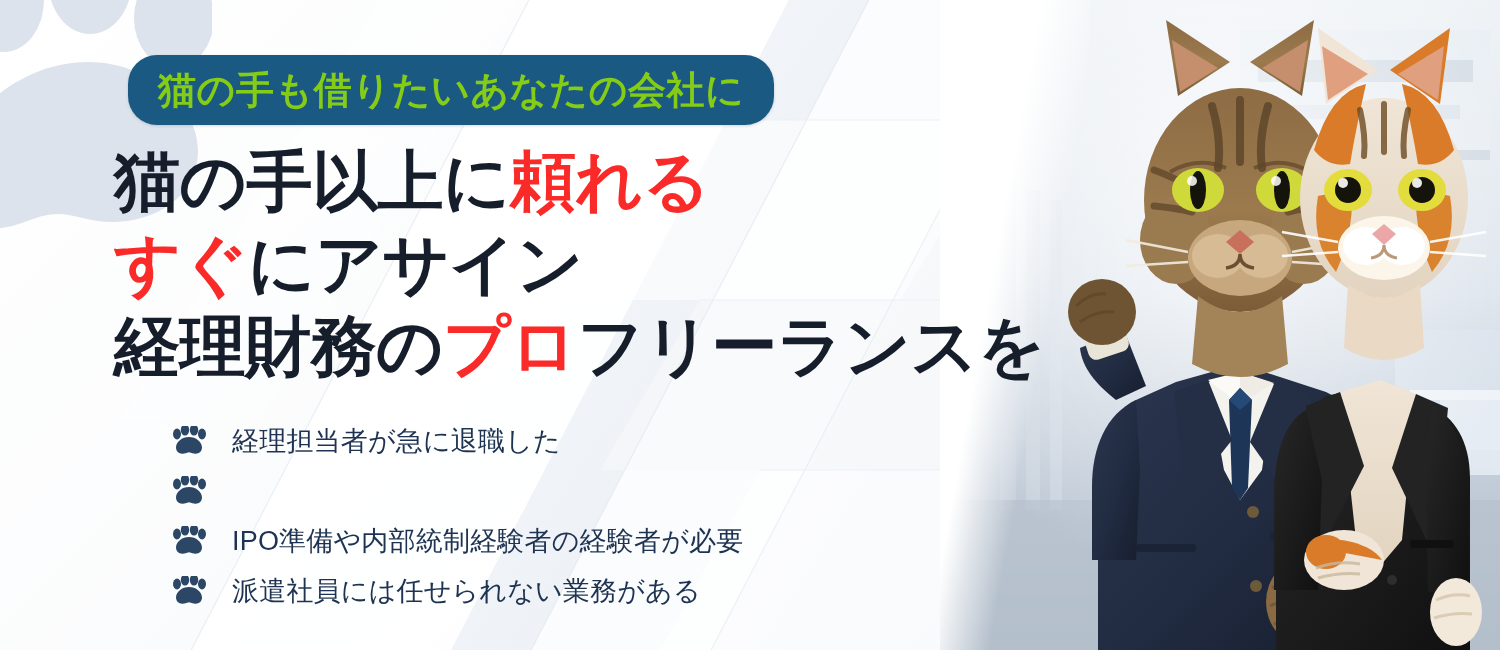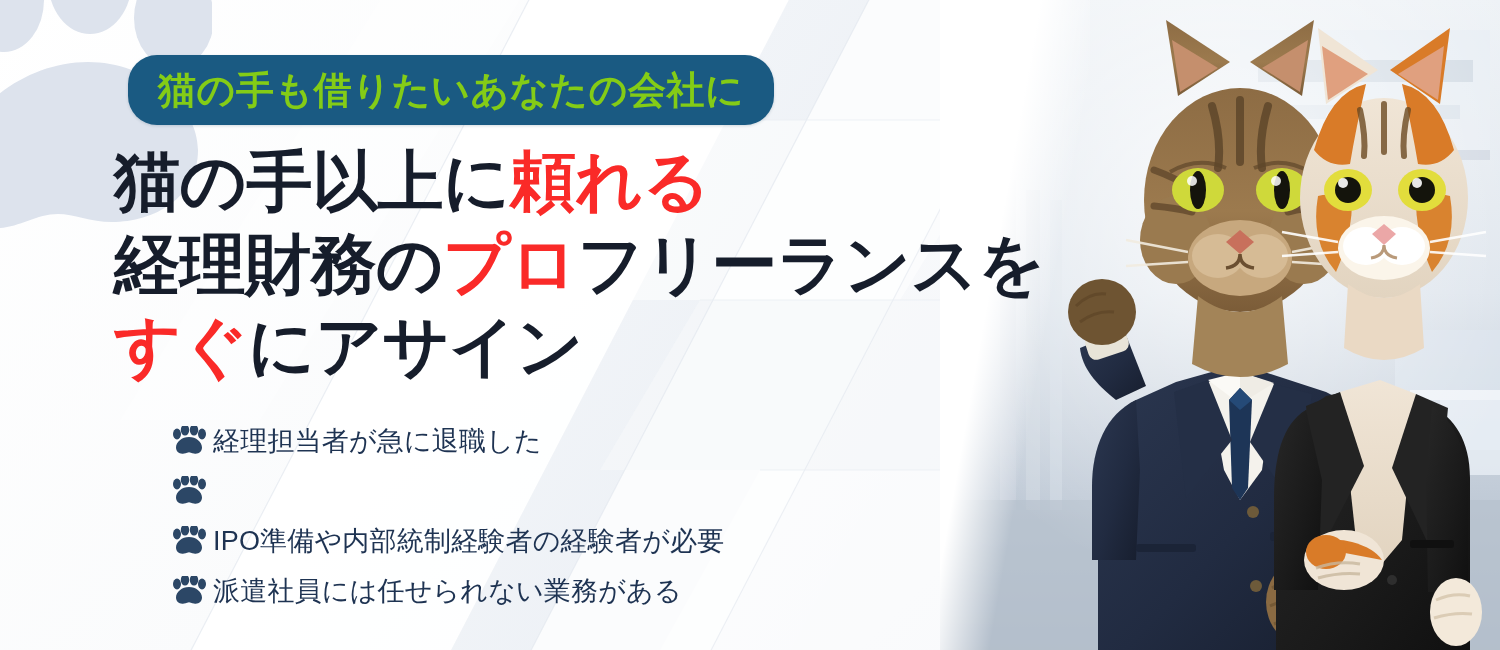"経理財務のプロフリーランスを" div.line { order: before "すぐにアサイン" -> after "すぐにアサイン" }
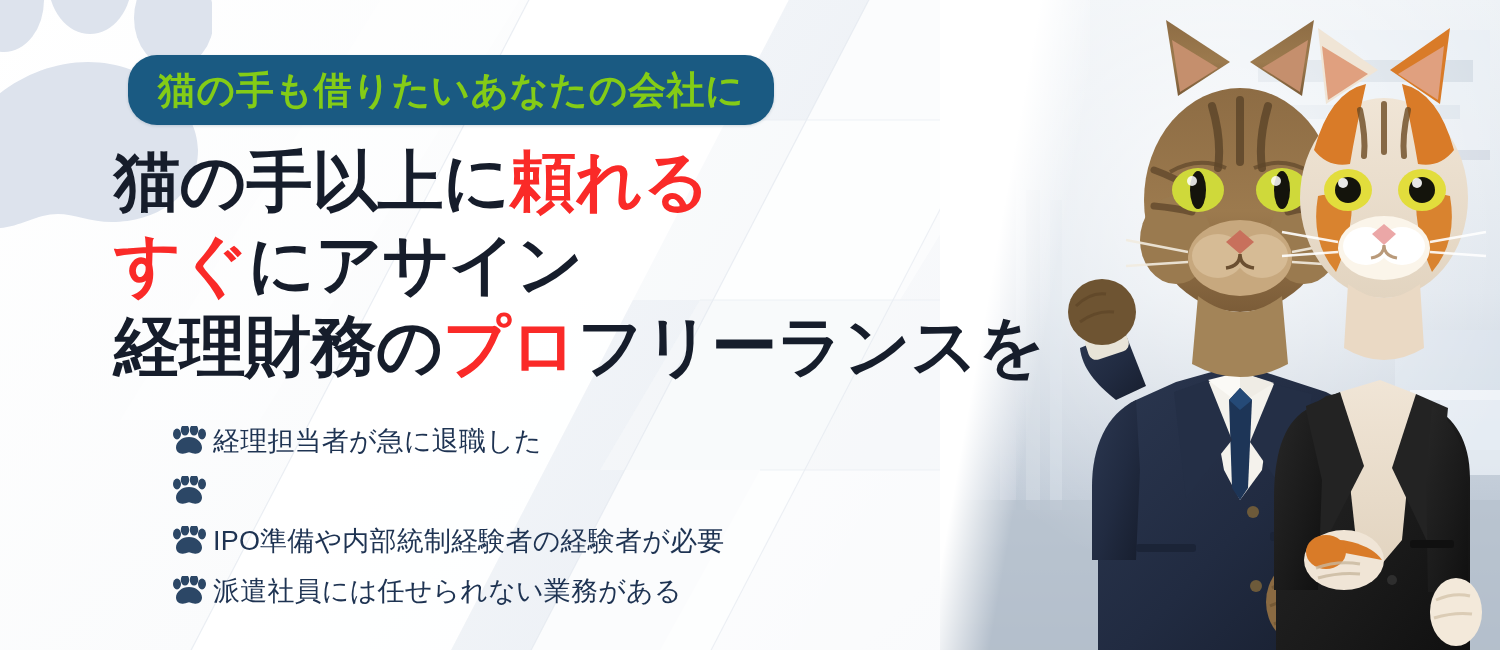"経理担当者が急に退職した" .bullet { gap: 7px -> 26px }
